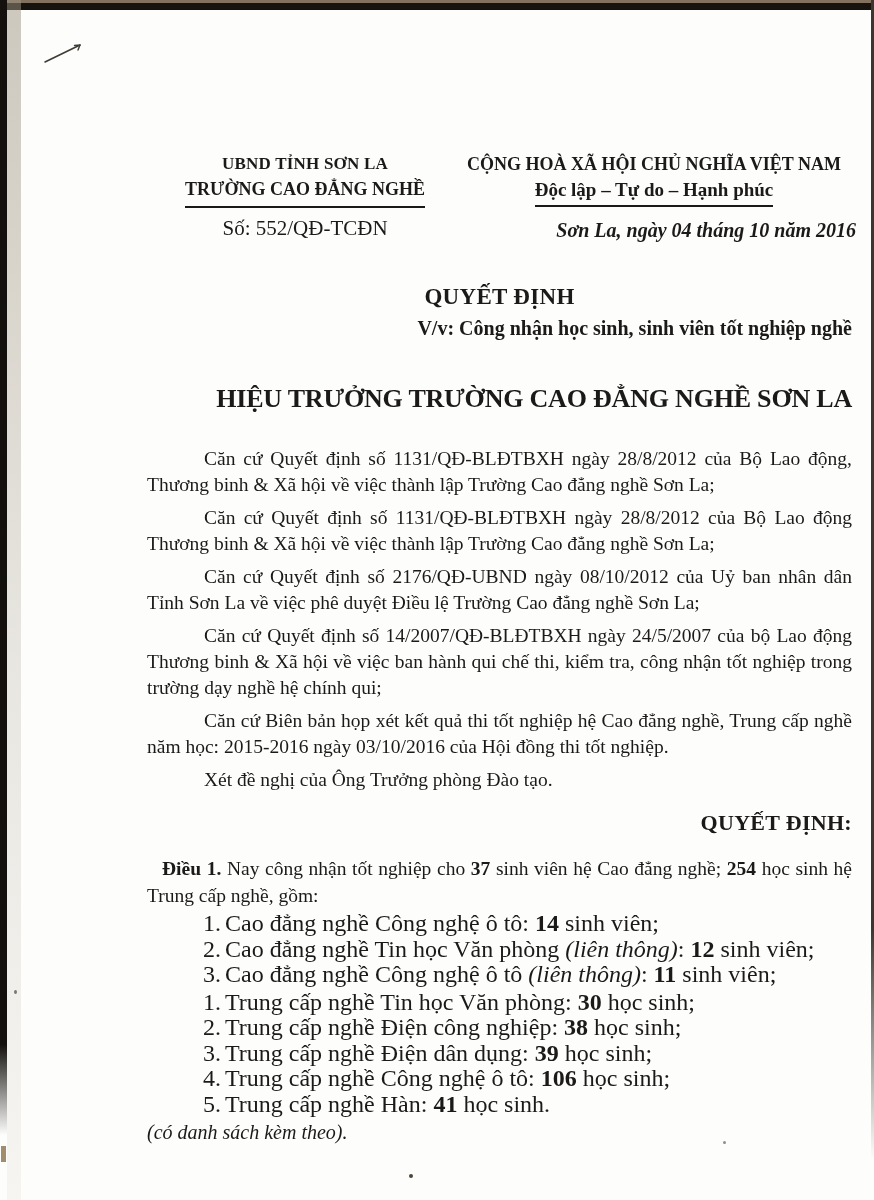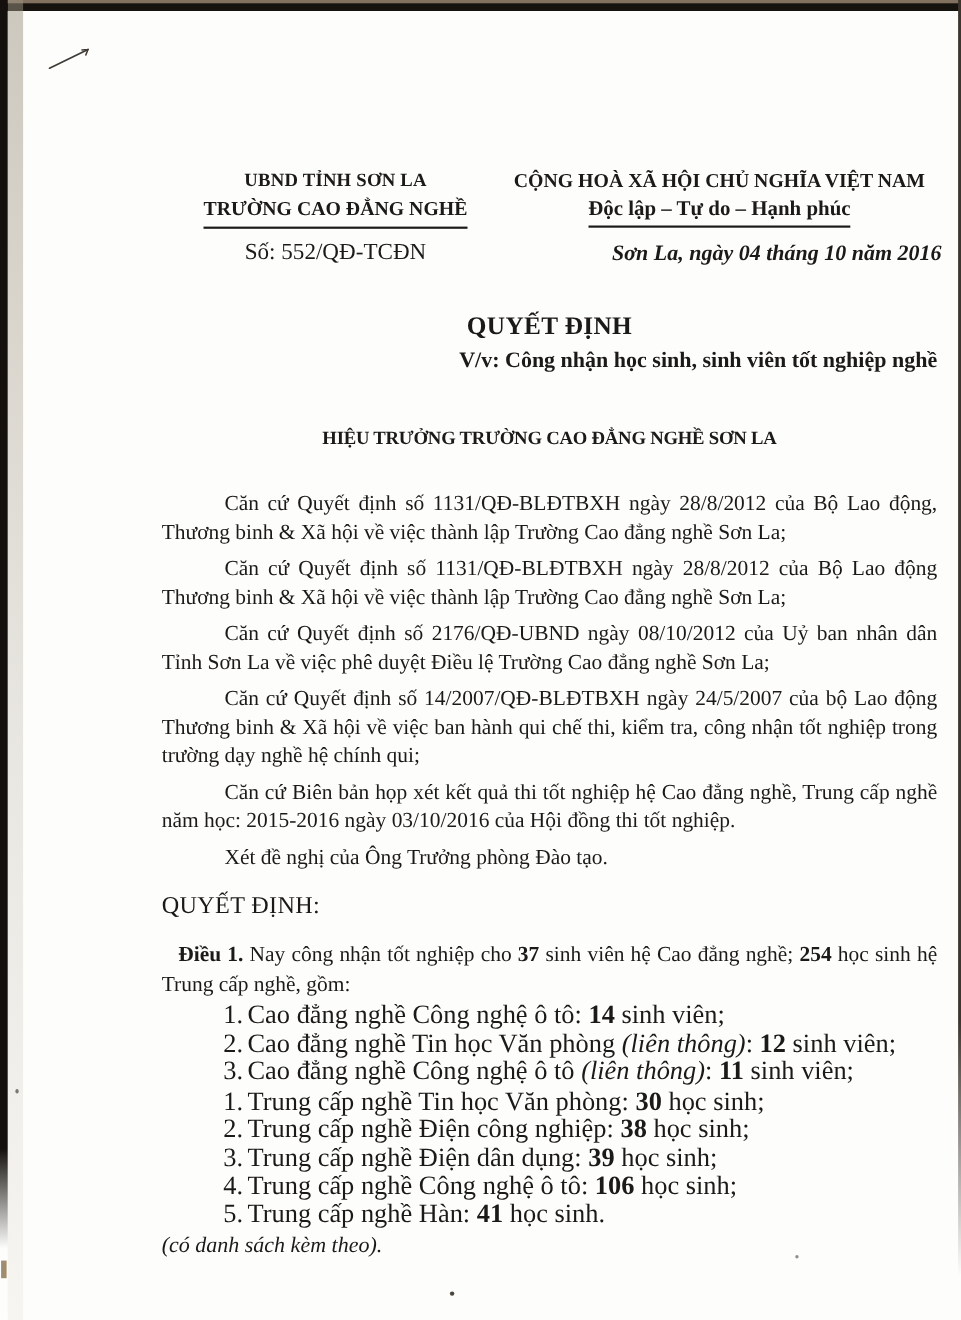"HIỆU TRƯỞNG TRƯỜNG CAO ĐẲNG" .issuer { font-size: 17px -> 26px; text-align: center -> right }
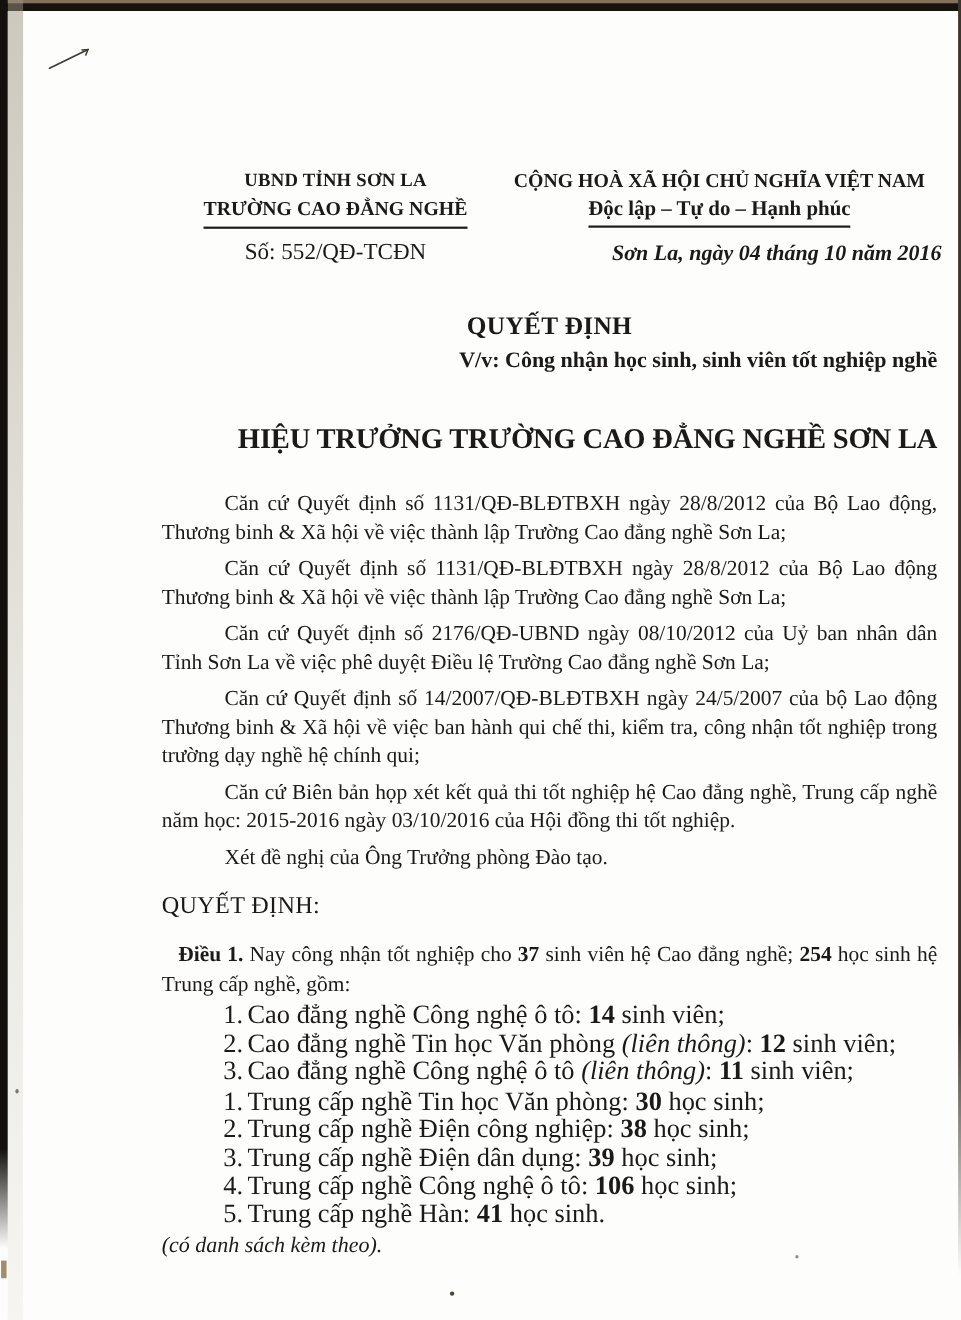"QUYẾT ĐỊNH:" .decision-heading { font-weight: normal -> bold; text-align: left -> right }
